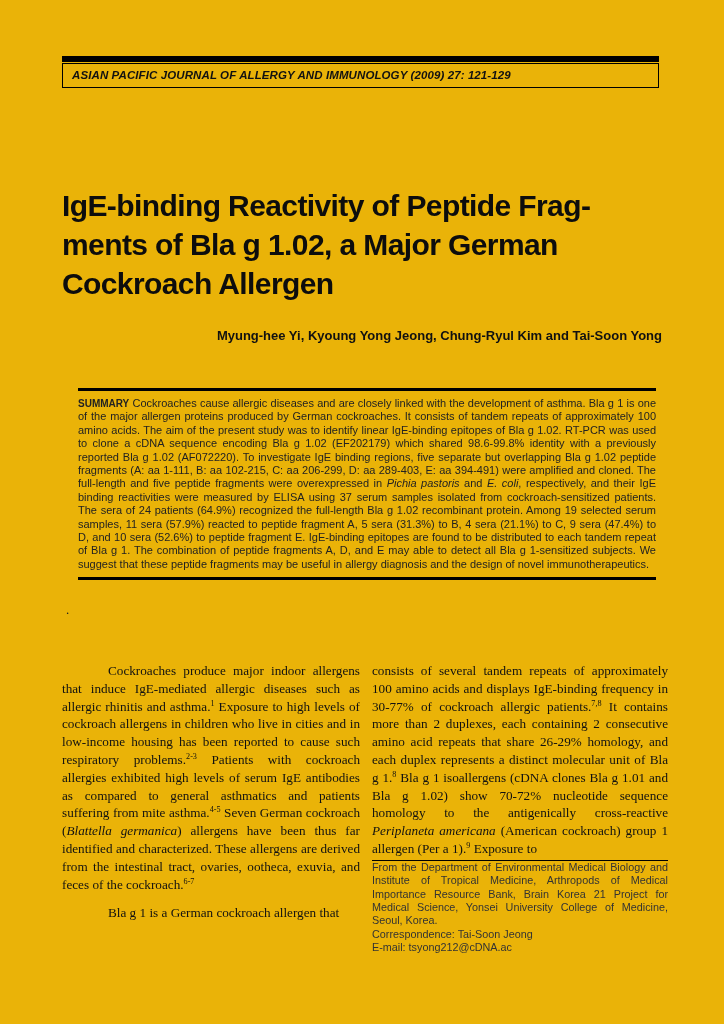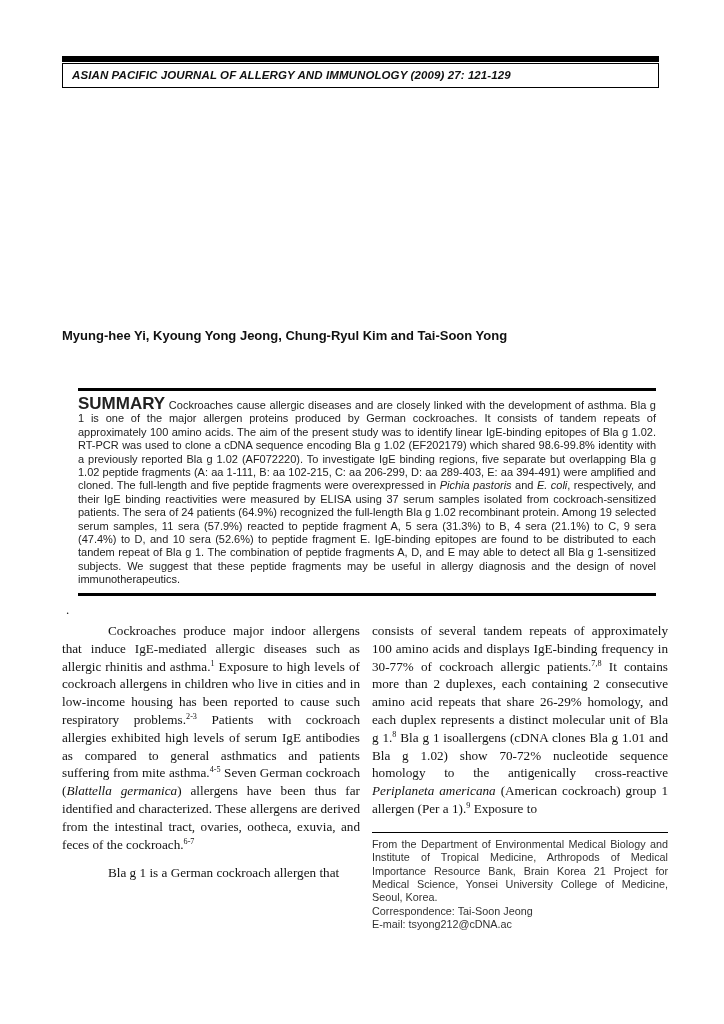"ASIAN PACIFIC JOURNAL OF ALLERGY" .page { background: #ffffff -> #eab308 }
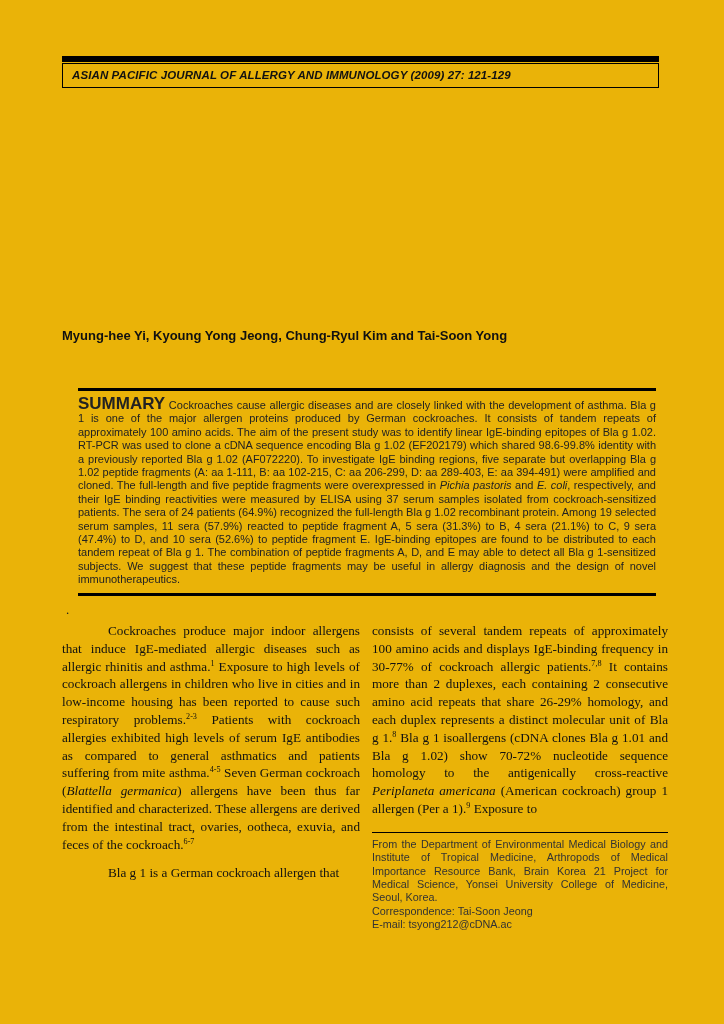"IgE-binding Reactivity of Peptide Frag-" h1.article-title { html: none -> <h1> <span>IgE-binding Reactivity of Peptide Frag-</span> <span>ments of Bla g 1.02, a Major German</span> <span>Cockroach Allergen</span> </h1> }
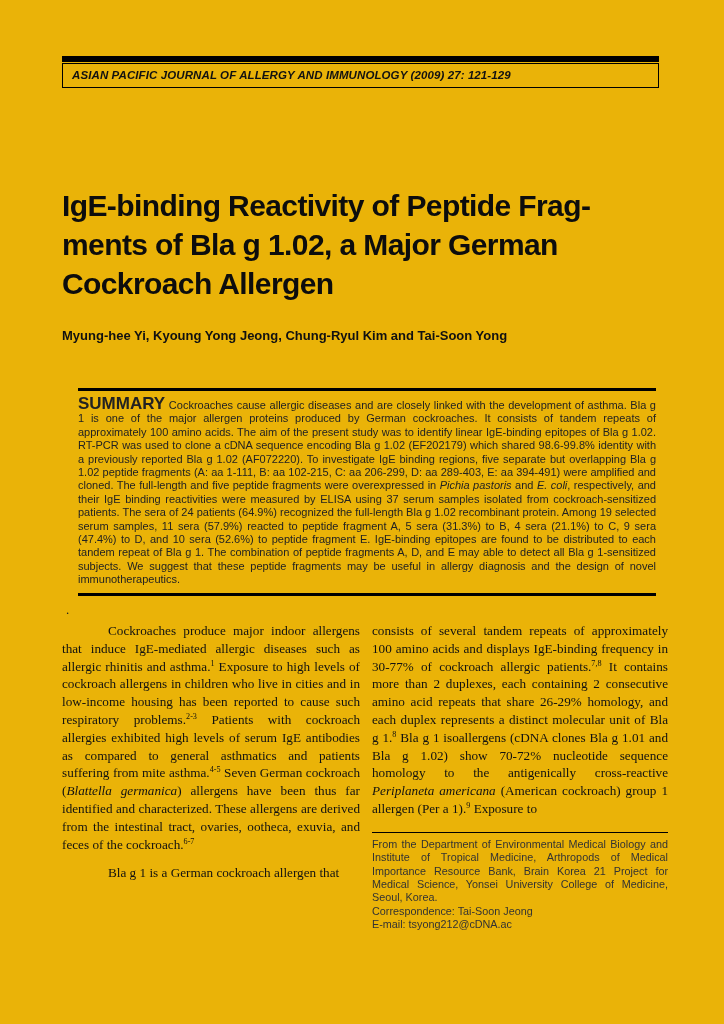"Myung-hee Yi, Kyoung Yong Jeong," .authors { text-align: none -> right }
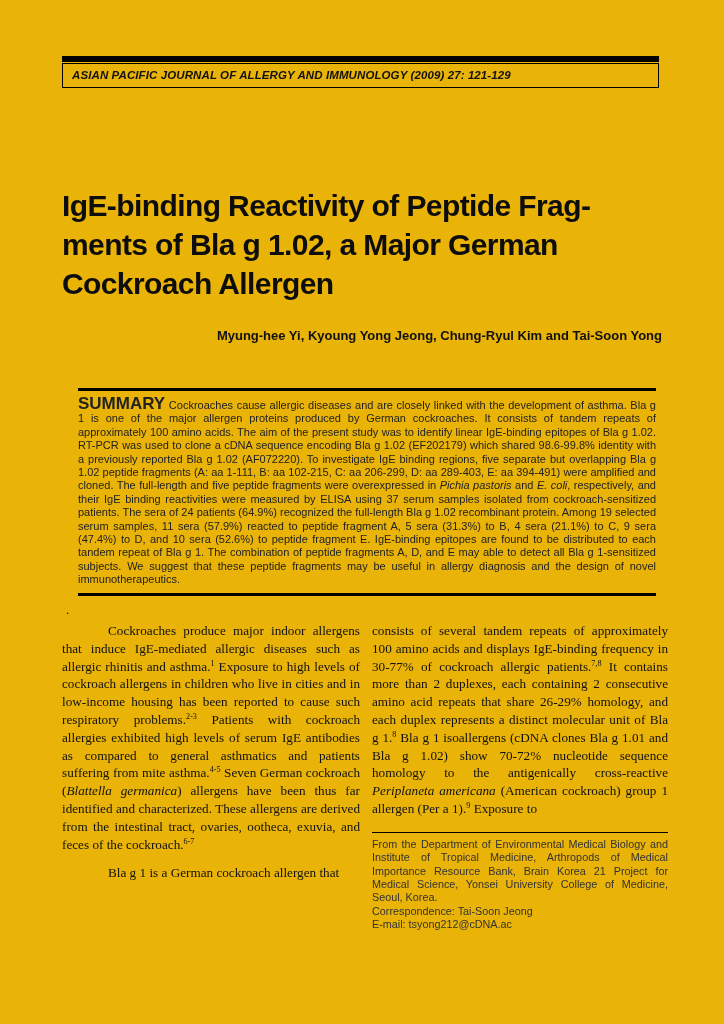"SUMMARY" .summary-text .lbl { font-size: 17px -> 10px }
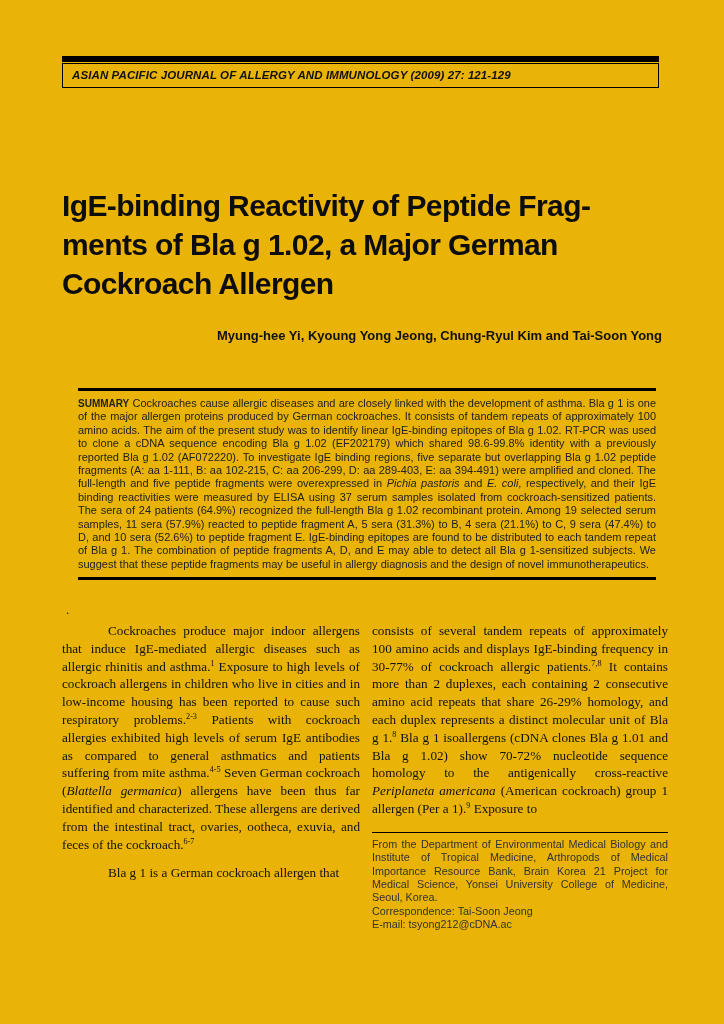"Cockroaches produce major indoor" .col { top: 622px -> 662px }
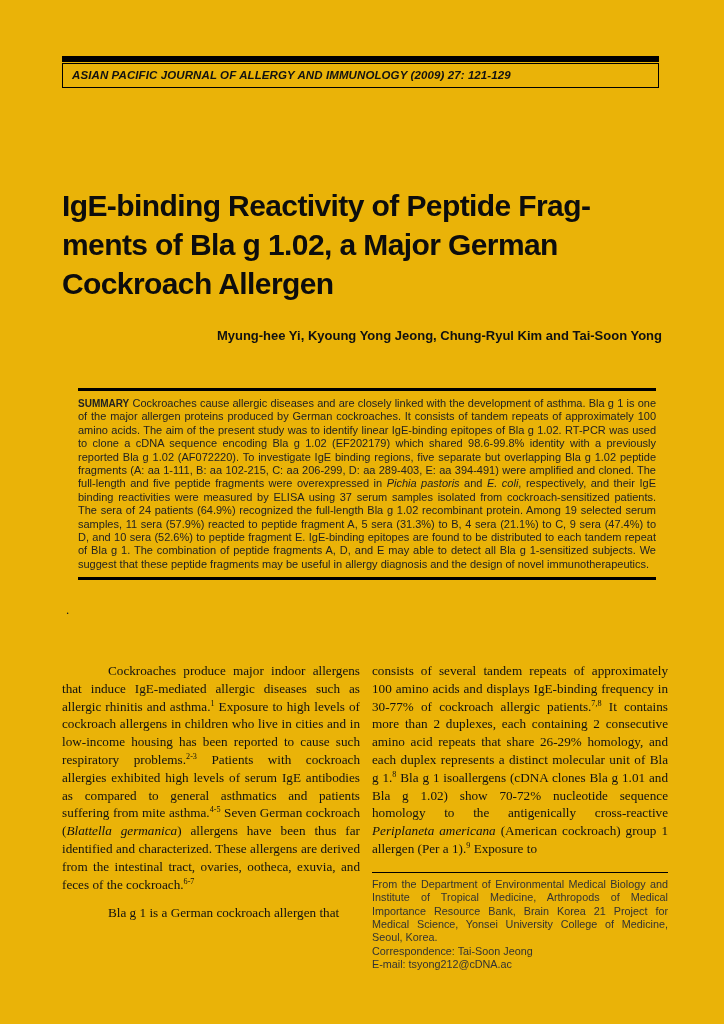"From the Department of Environmental" .footnote { margin-top: 14px -> 2px; padding-top: 5px -> none }
